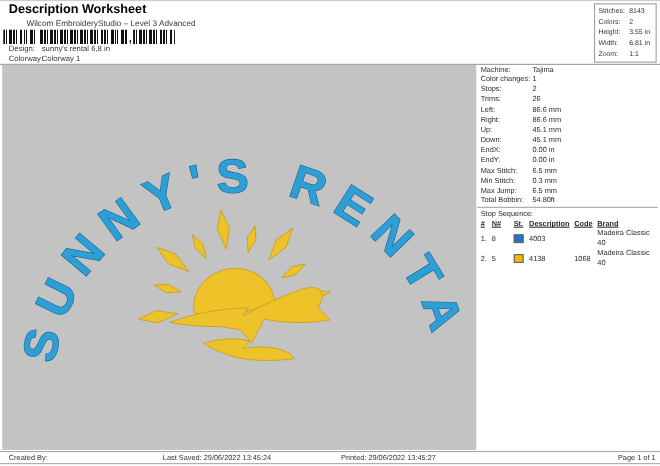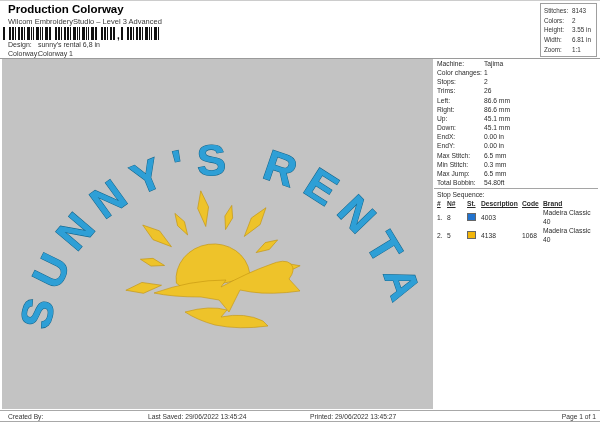"Production Colorway" div.title { text: Production Colorway -> Description Worksheet }
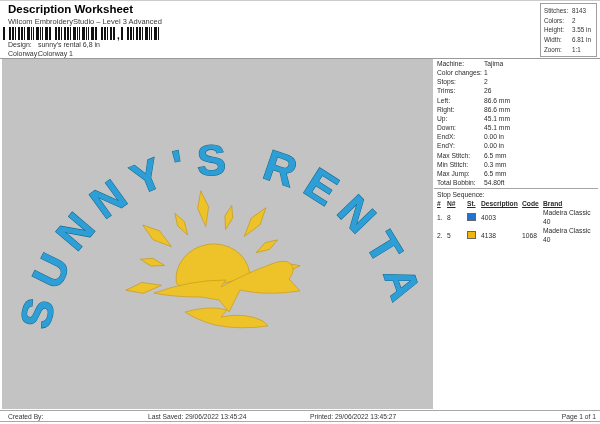"Wilcom EmbroideryStudio – Level 3" .subtitle { left: 8px -> 24px }
